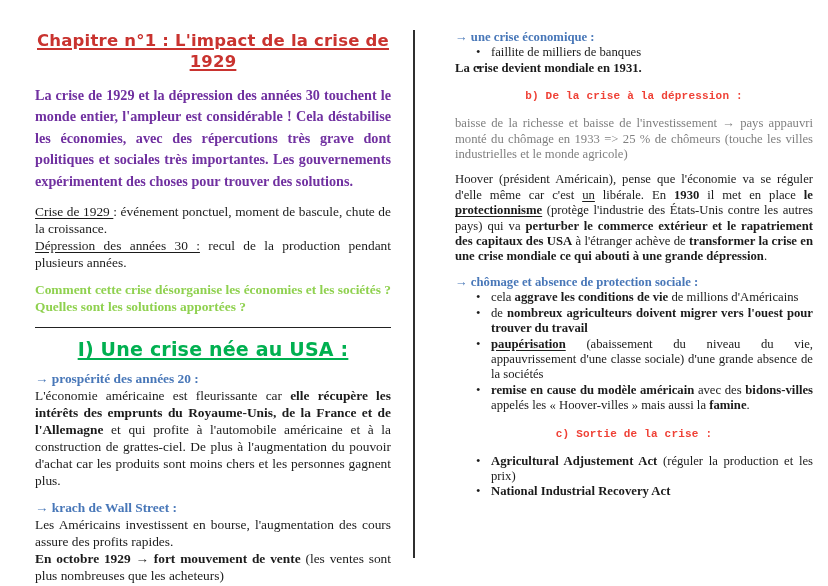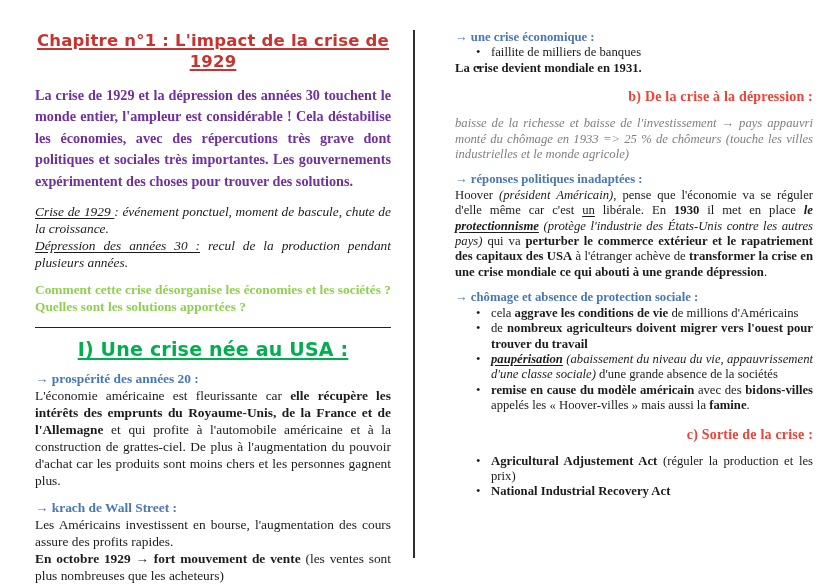"b) De la crise à" .heading-red { font-family: Liberation Serif, serif -> Liberation Mono, monospace; font-size: 14px -> 11px; text-align: right -> center }
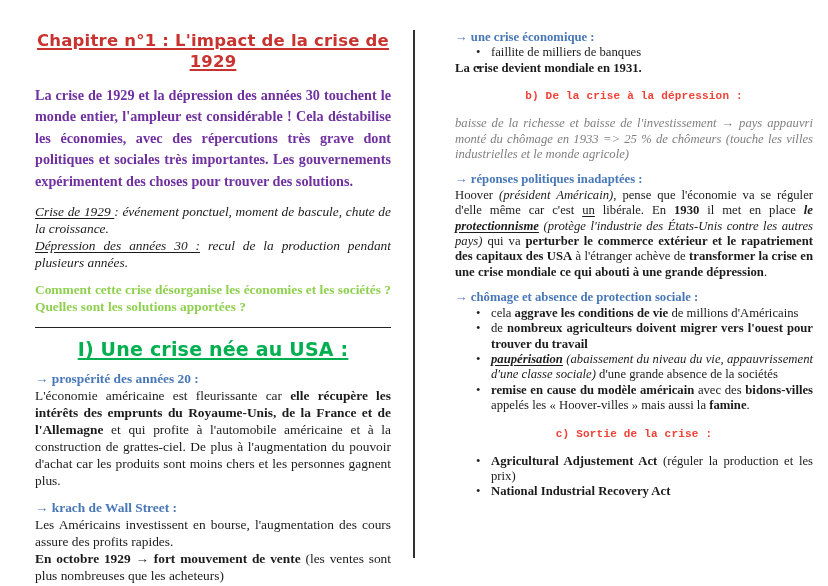"baisse de la richesse et" span.i { font-style: italic -> none }
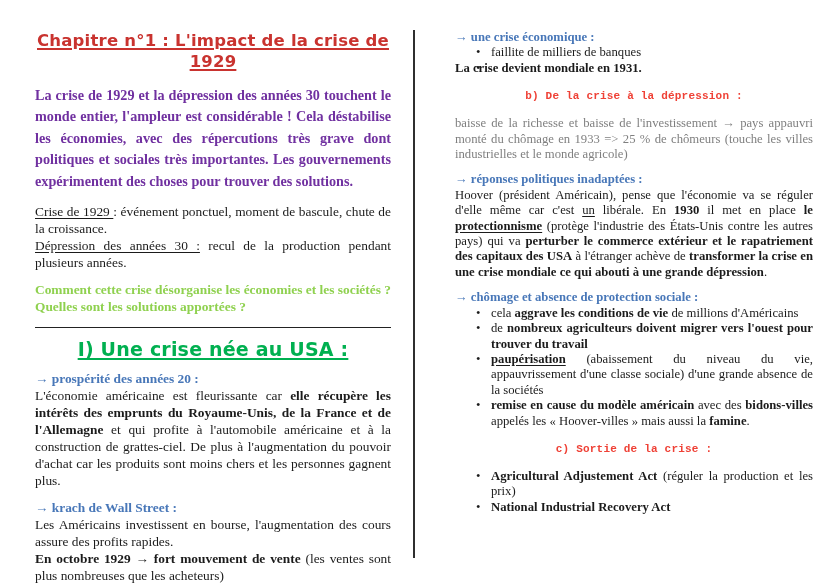"→ réponses politiques inadaptées :" div.blue-heading { html: <div><span>→ réponses politiques inadaptées :</span></div> -> none }
